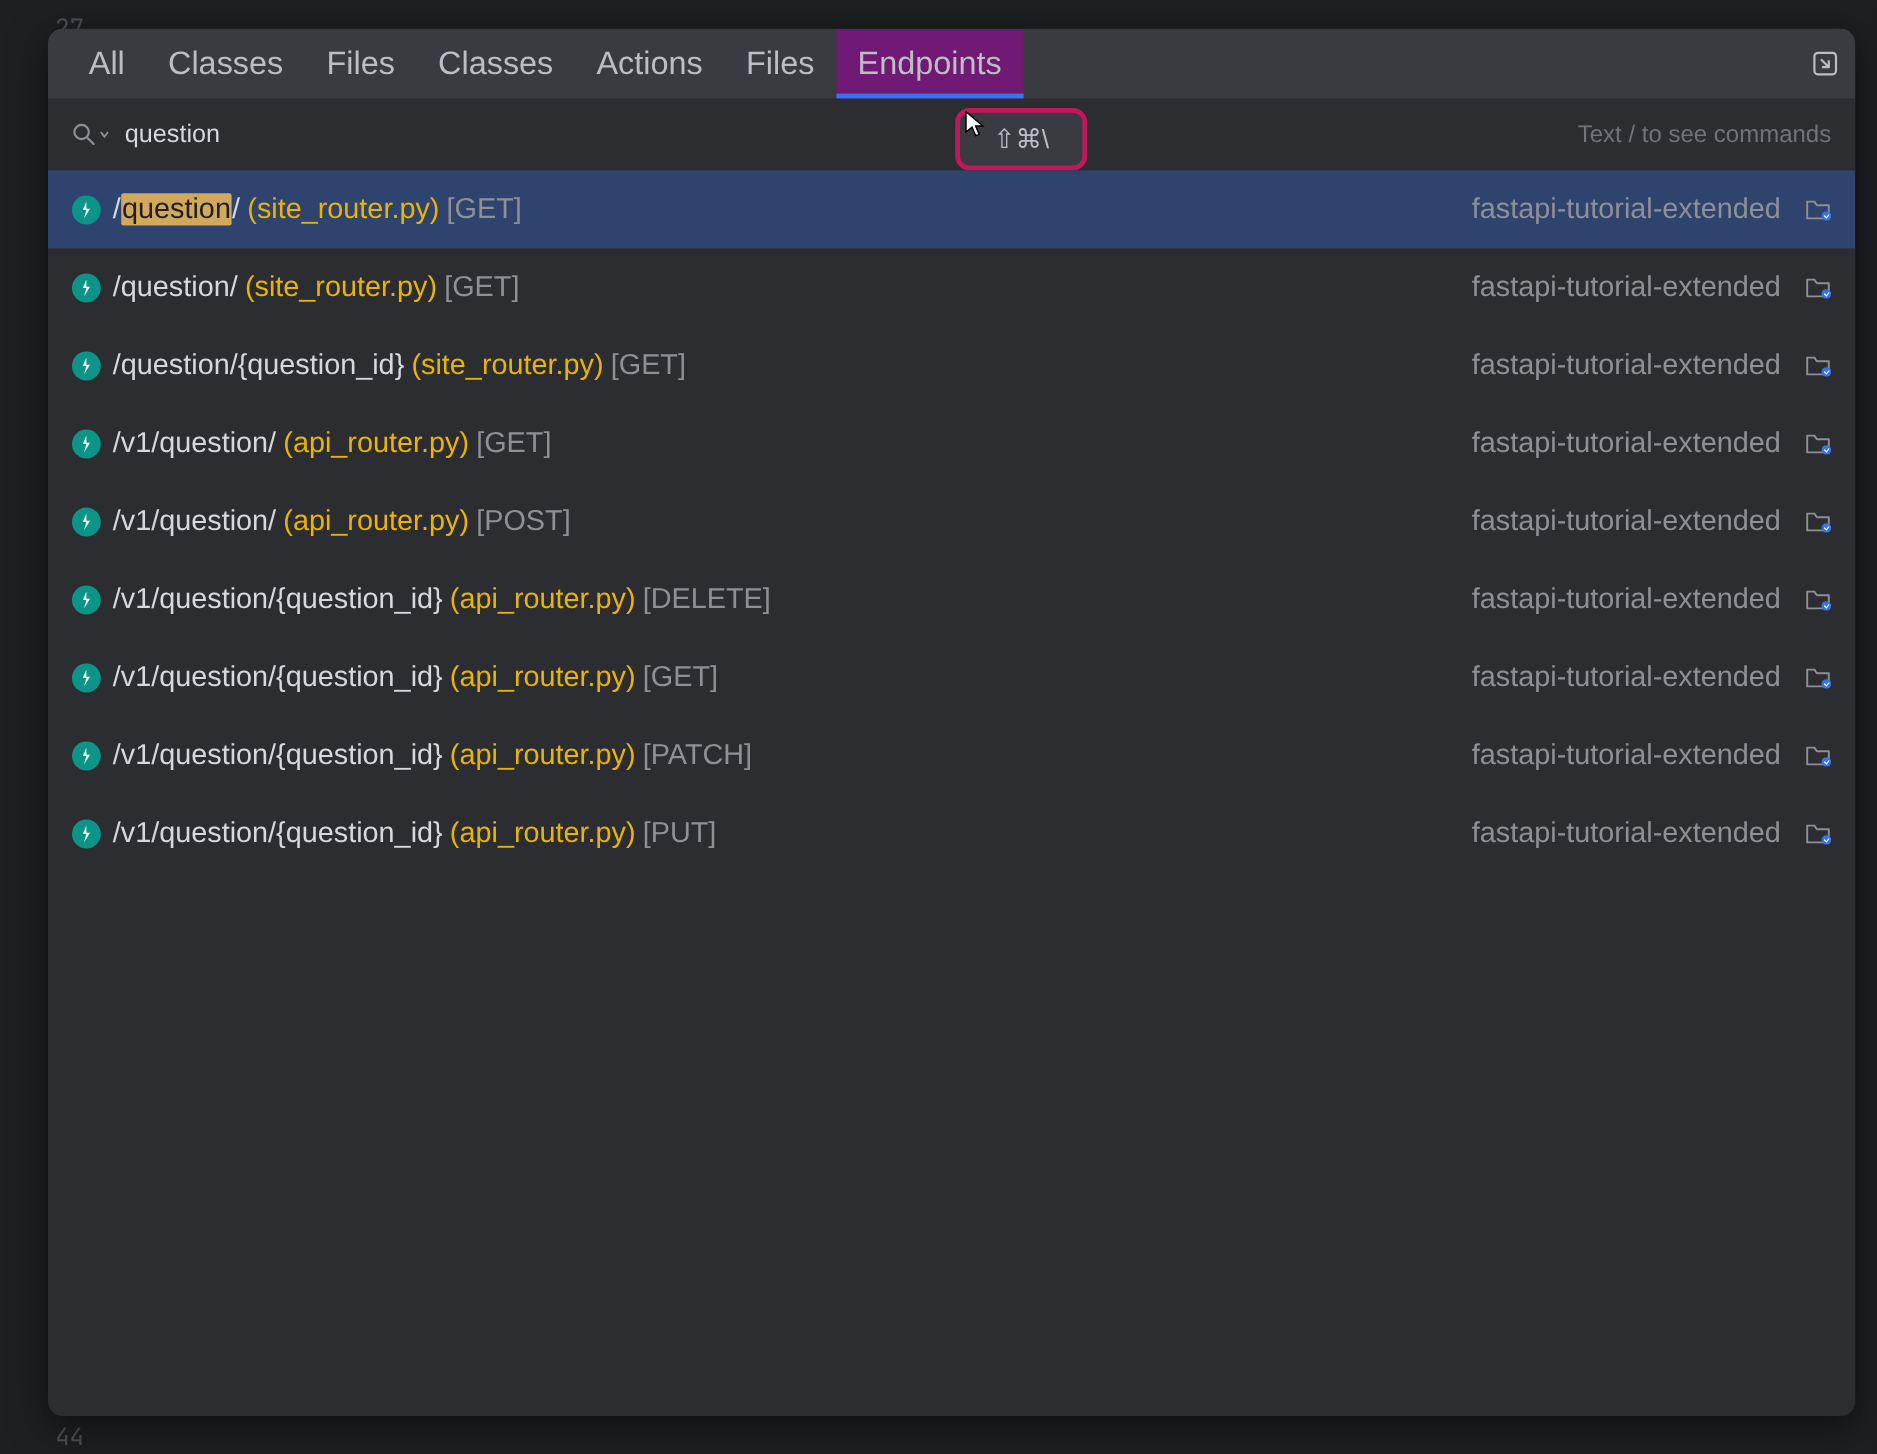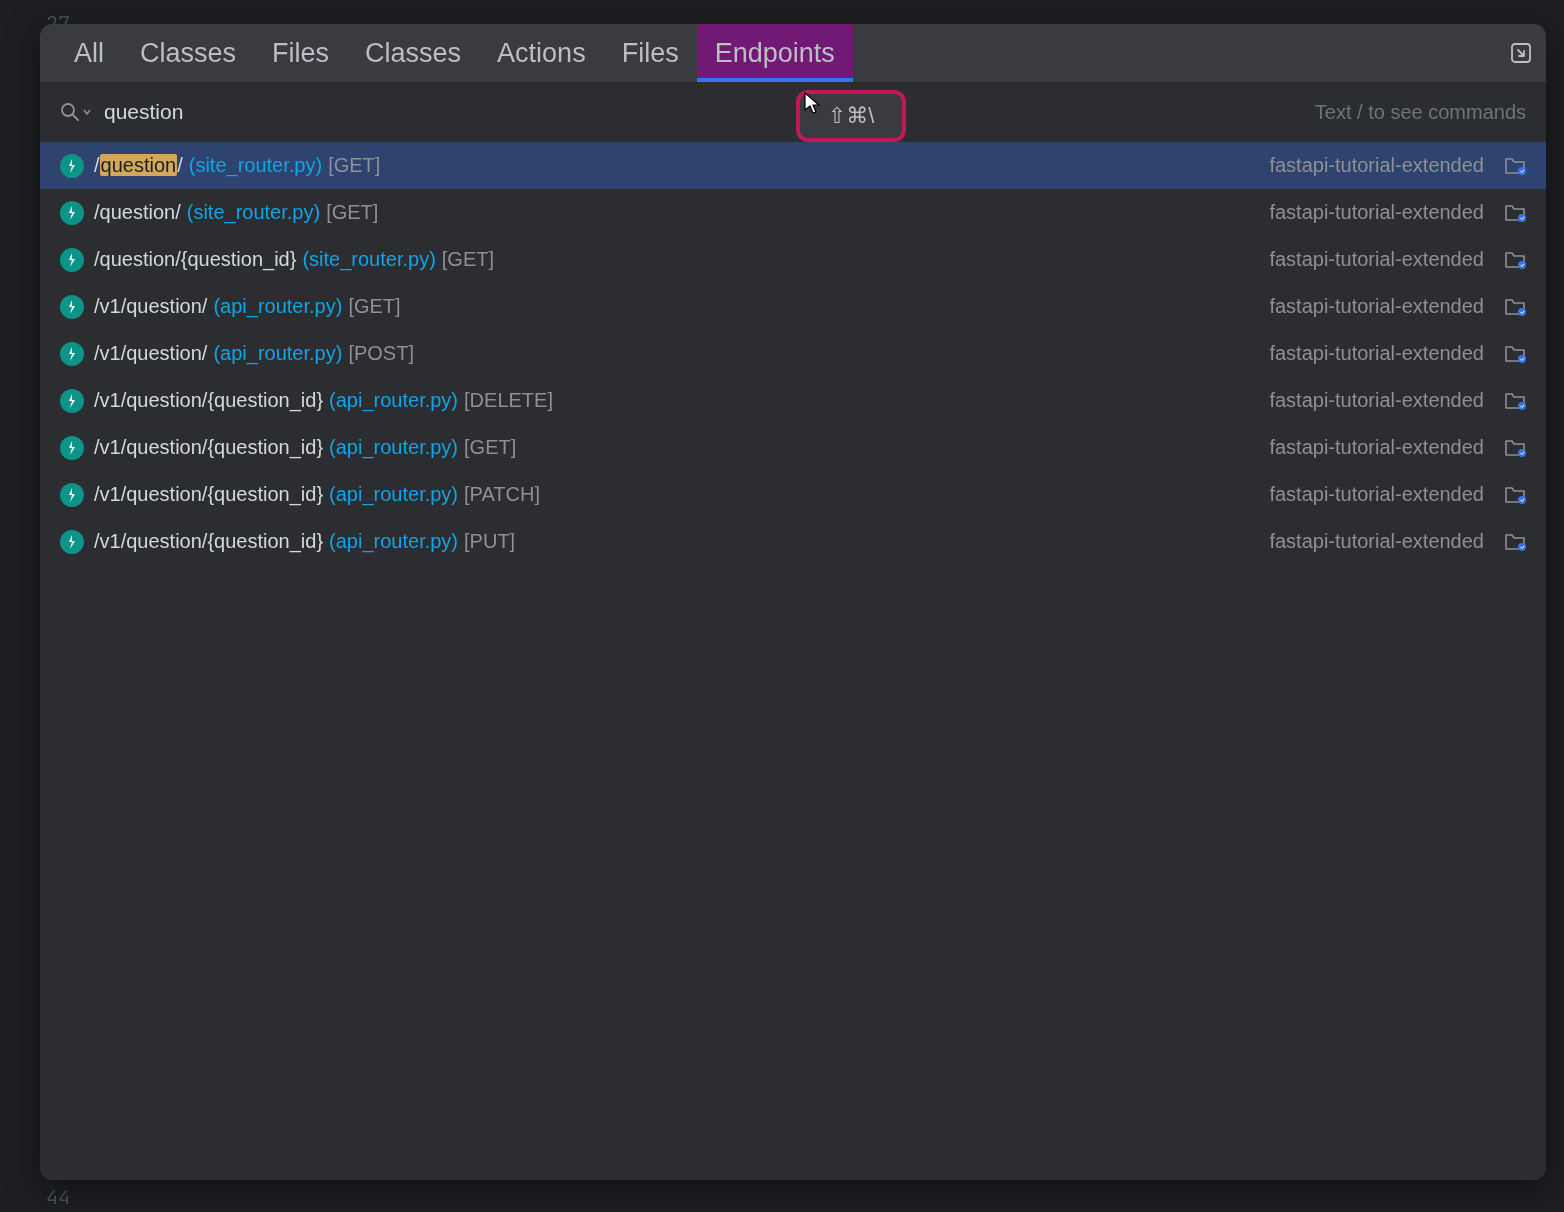"/question/" .result-row { font-size: 20px -> 24px; height: 47px -> 65px }
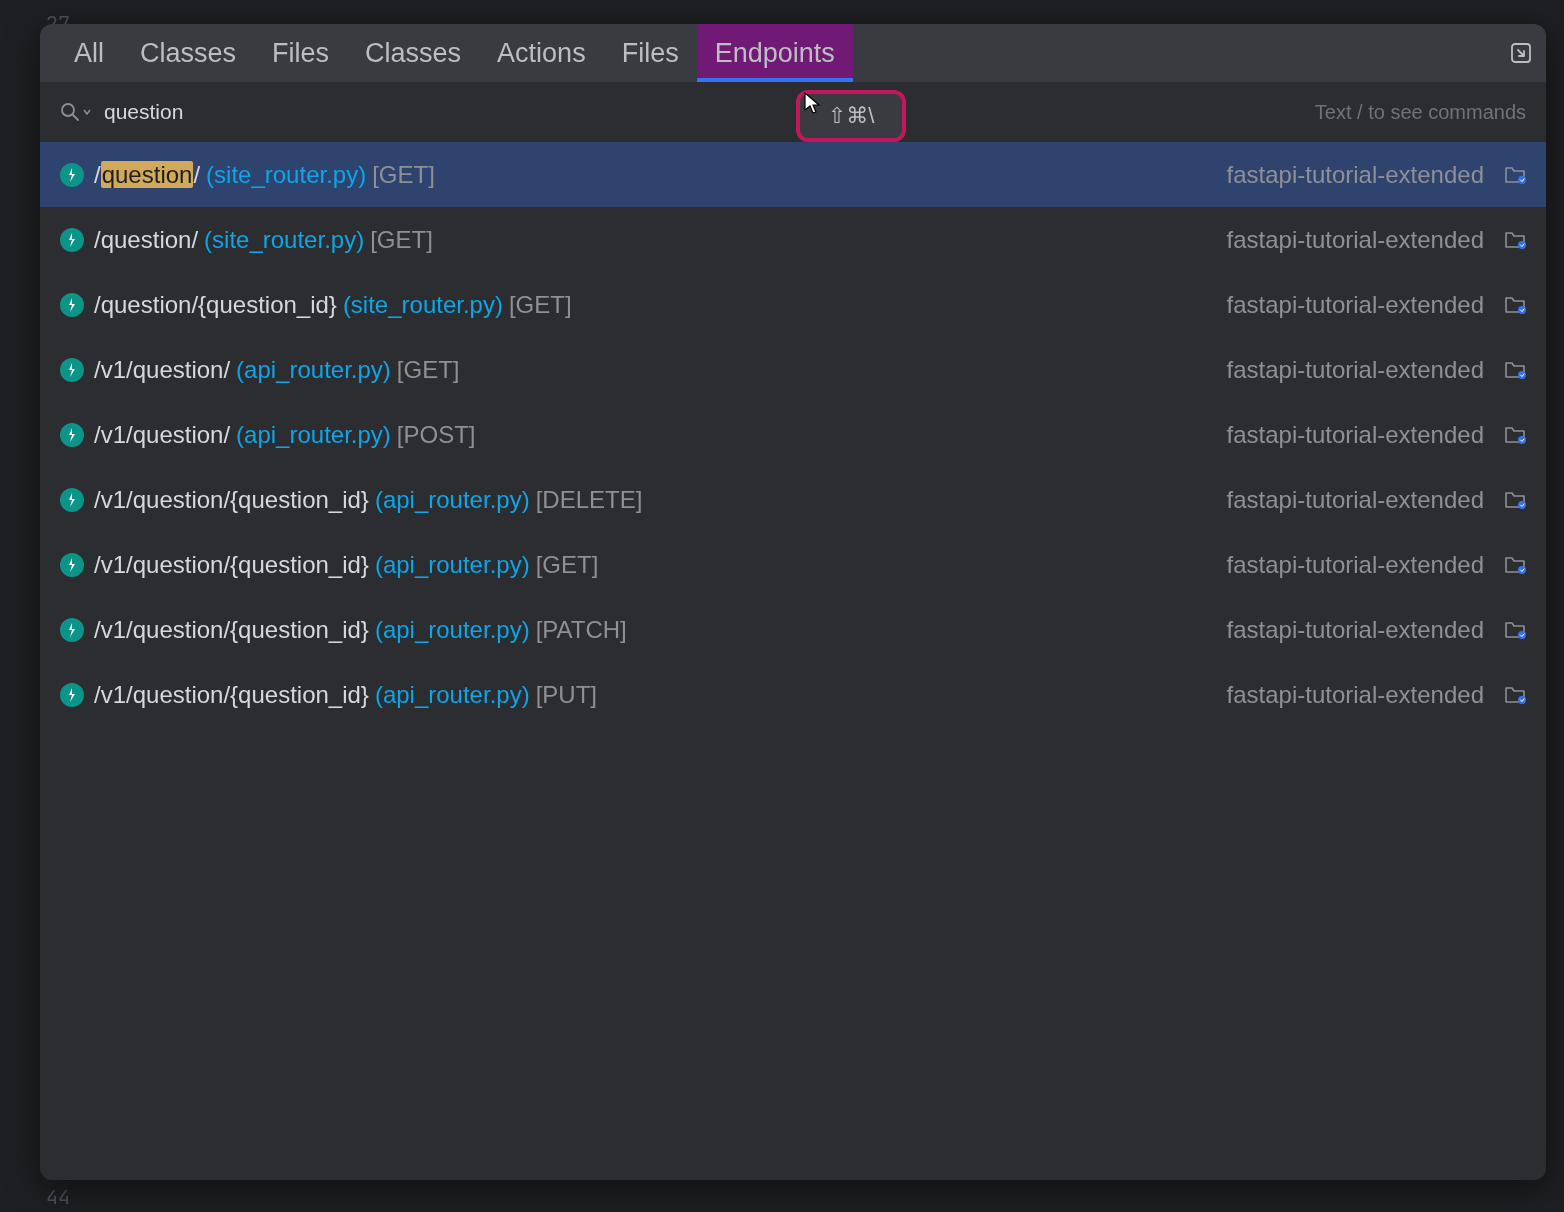"(site_router.py)" .result-file { color: #0ea5e9 -> #eab308 }
